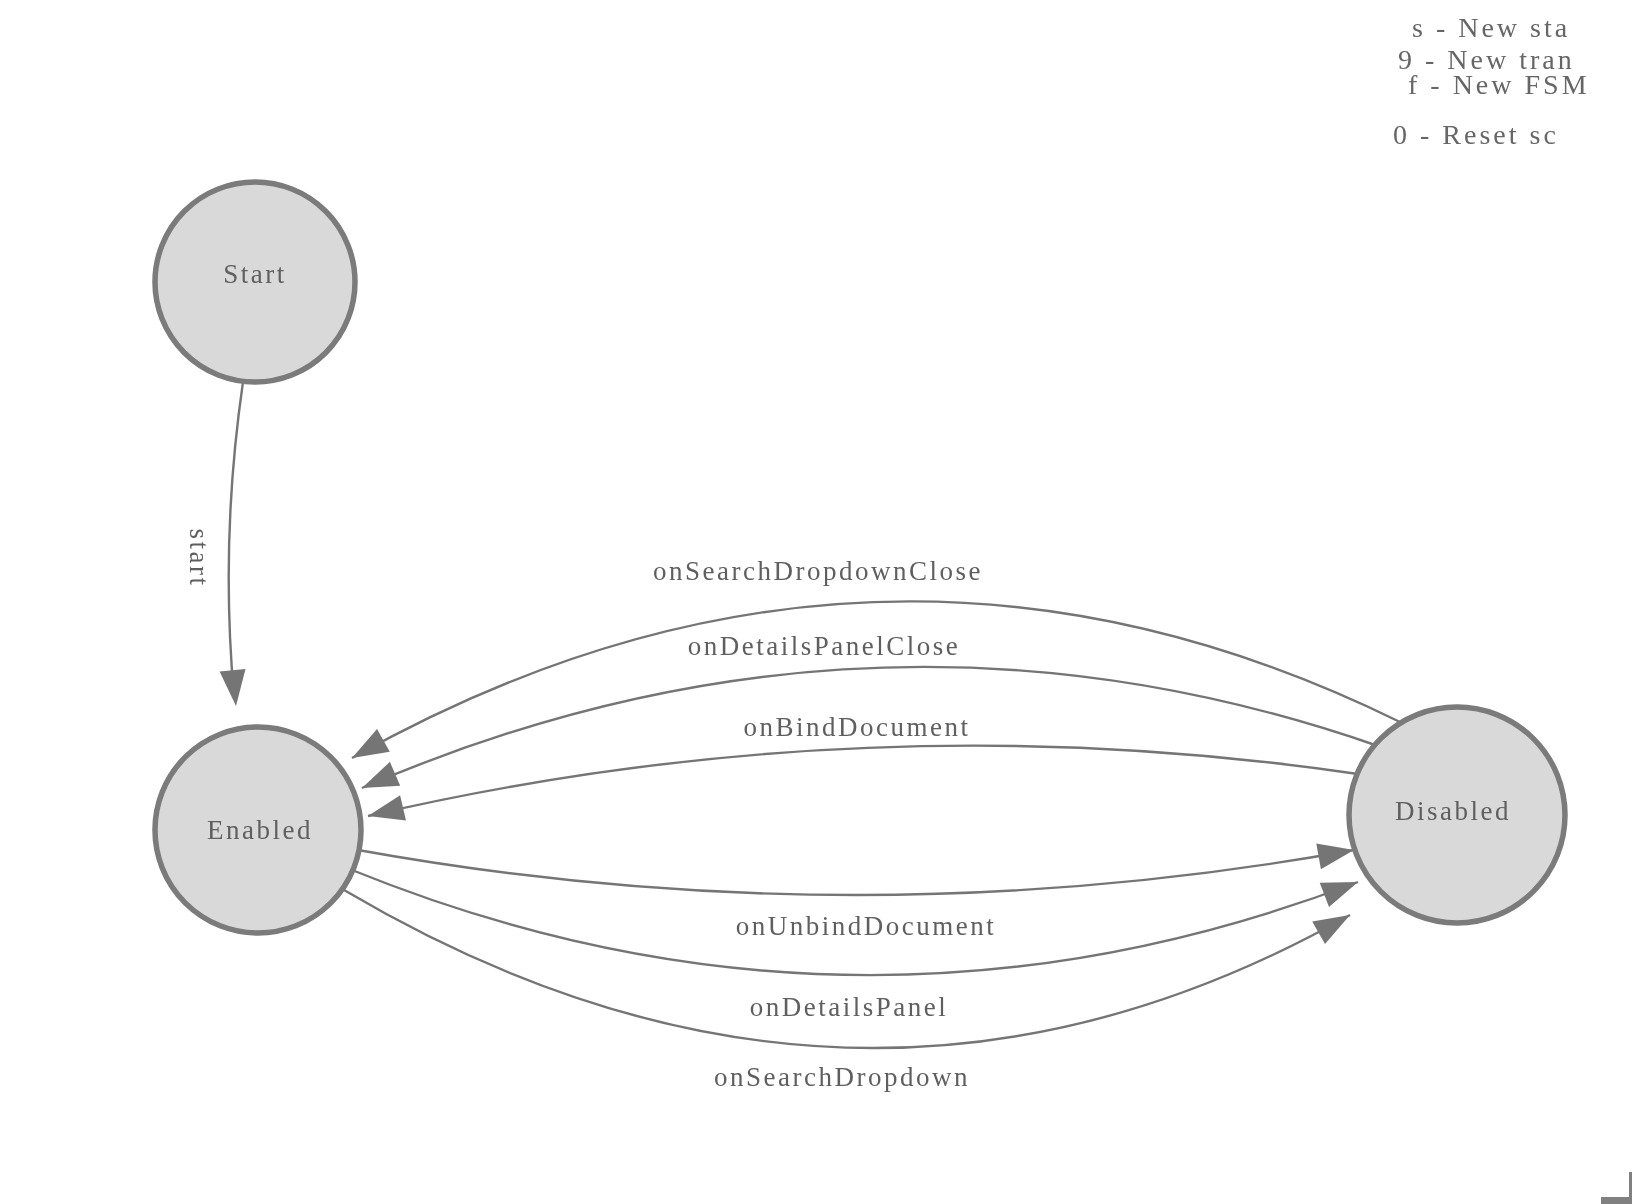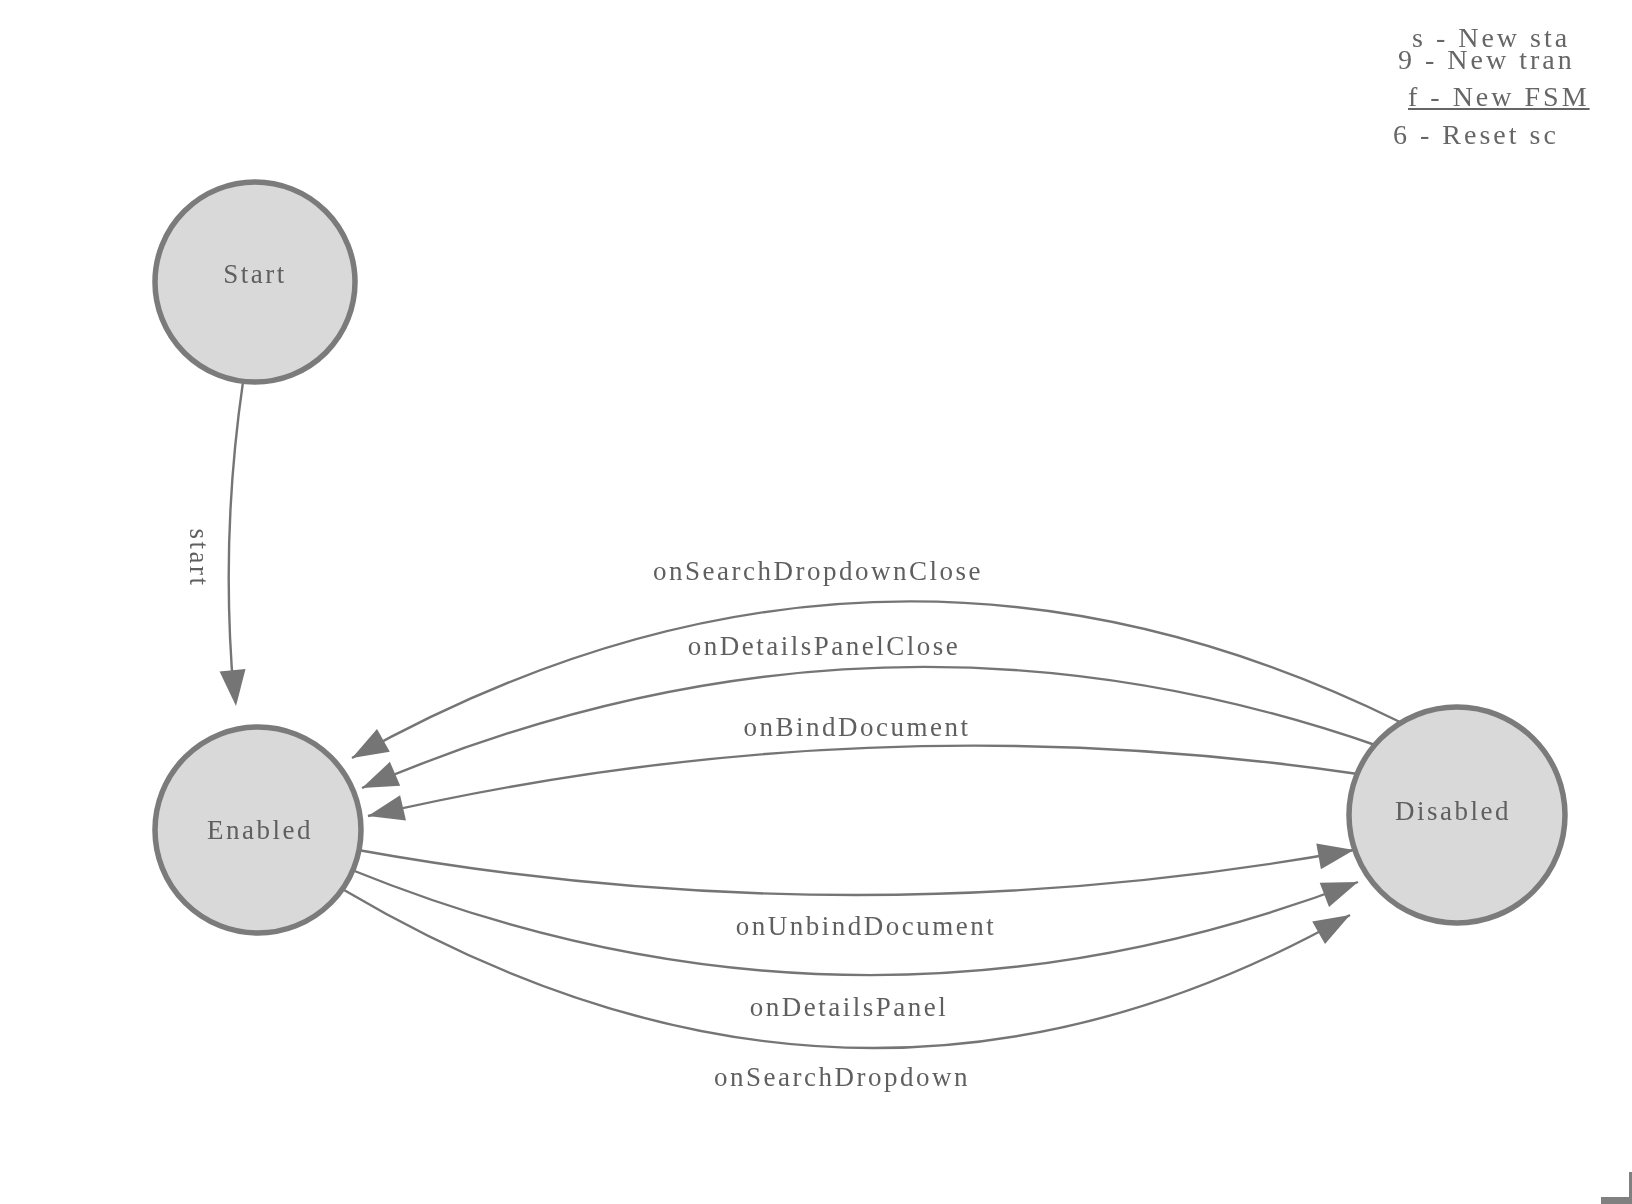"s - New sta" div.legend-line { top: 24px -> 14px }
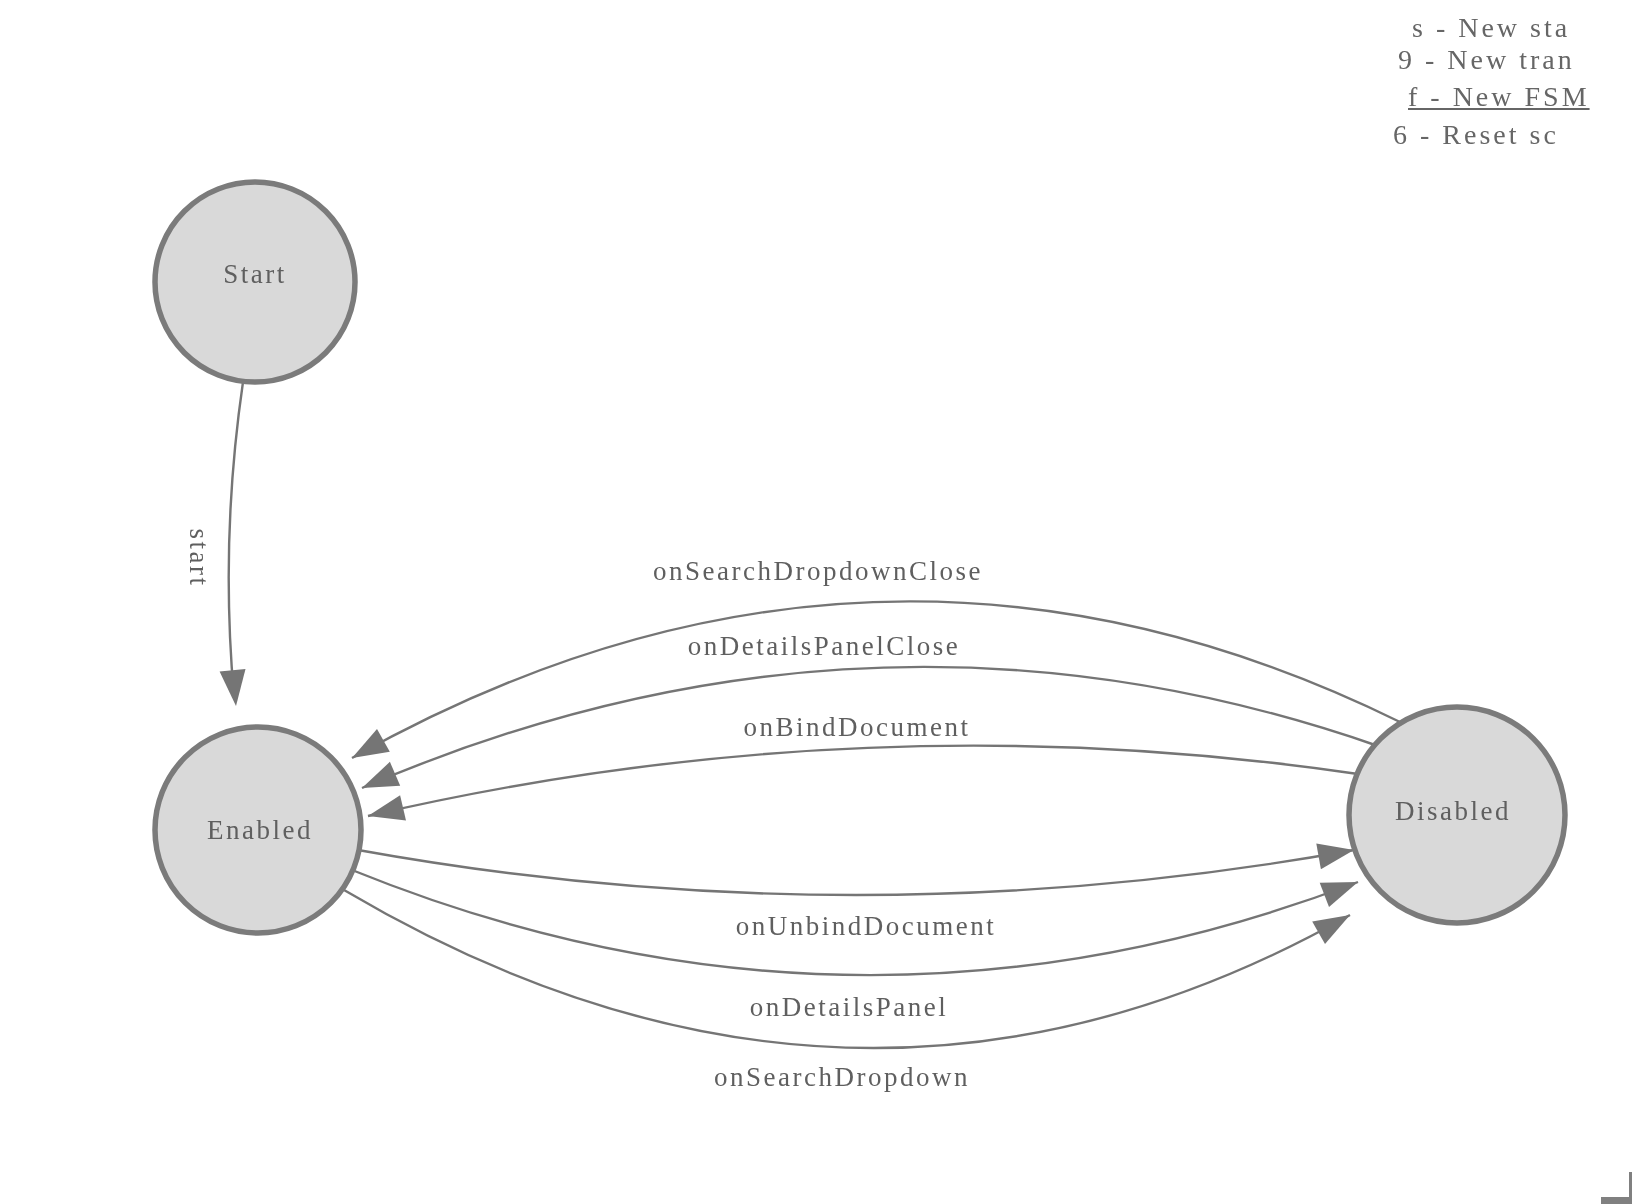"f - New FSM" div.legend-line { text-decoration: underline -> none; top: 83px -> 71px }
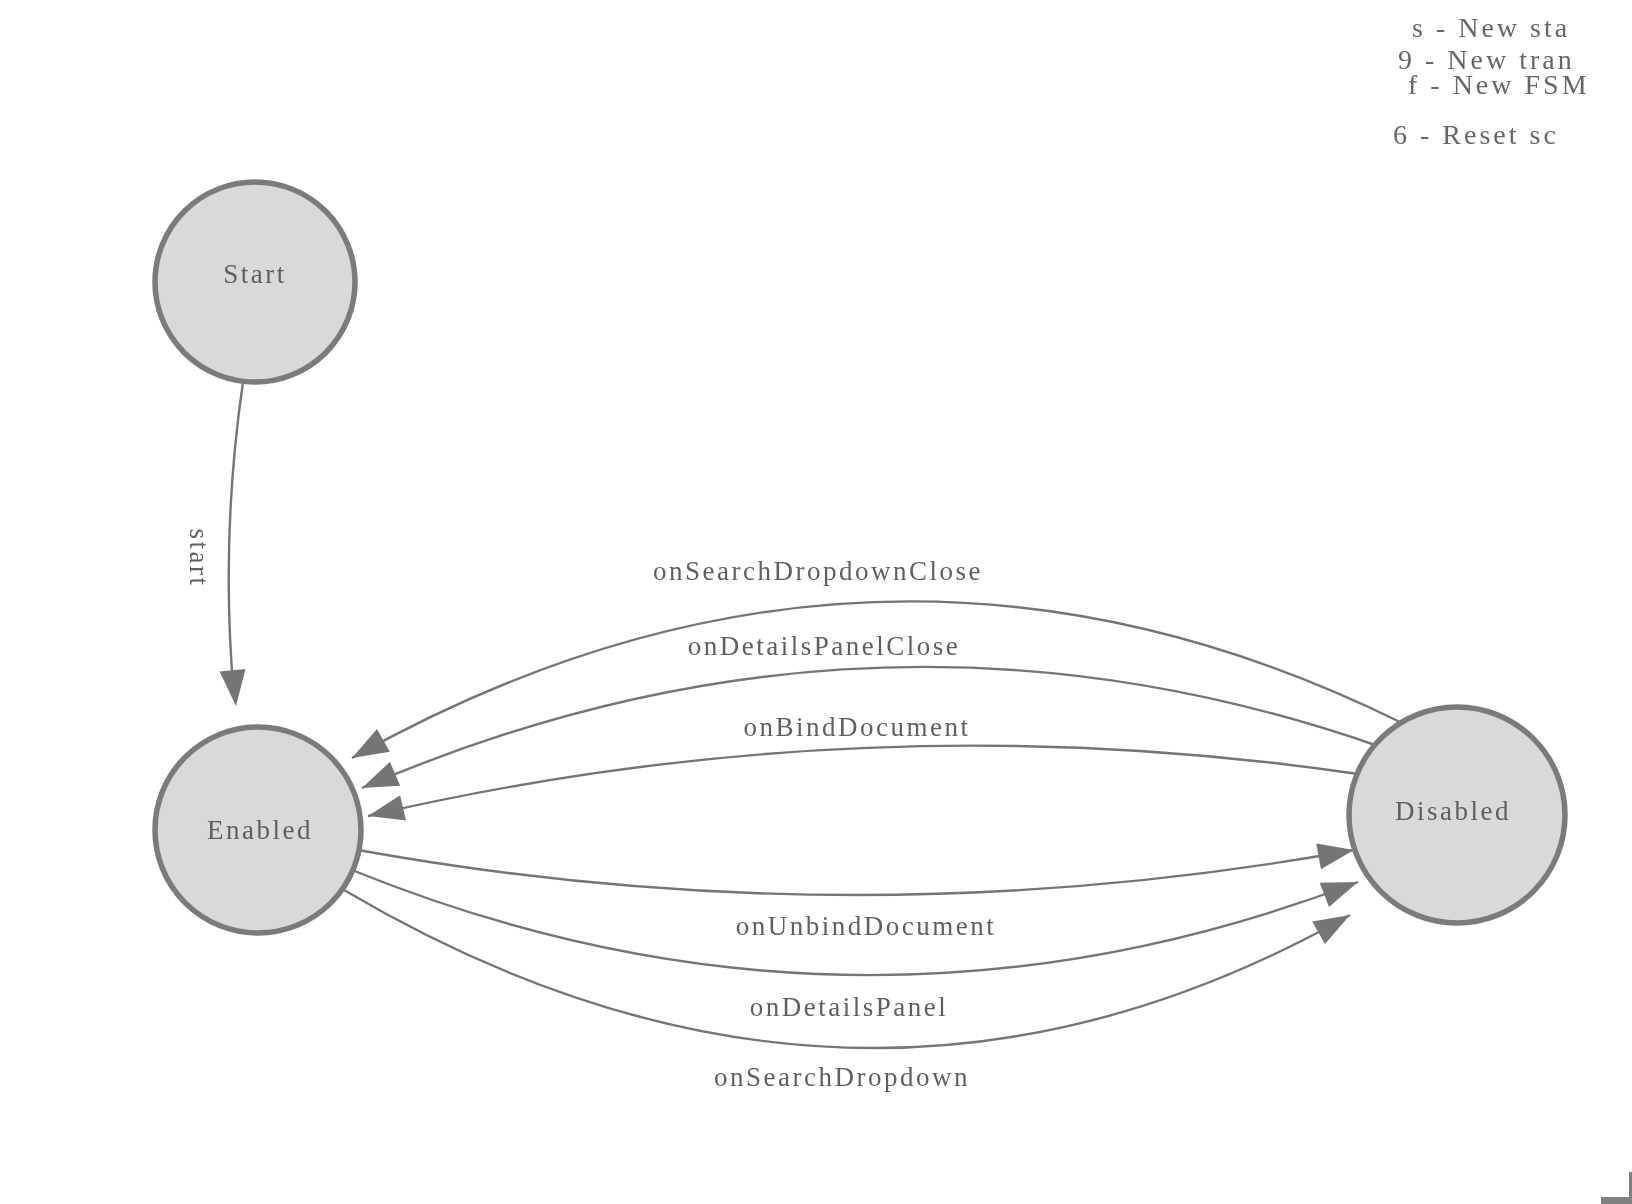"6 - Reset sc" div.legend-line { text: 6 -> 0 }
